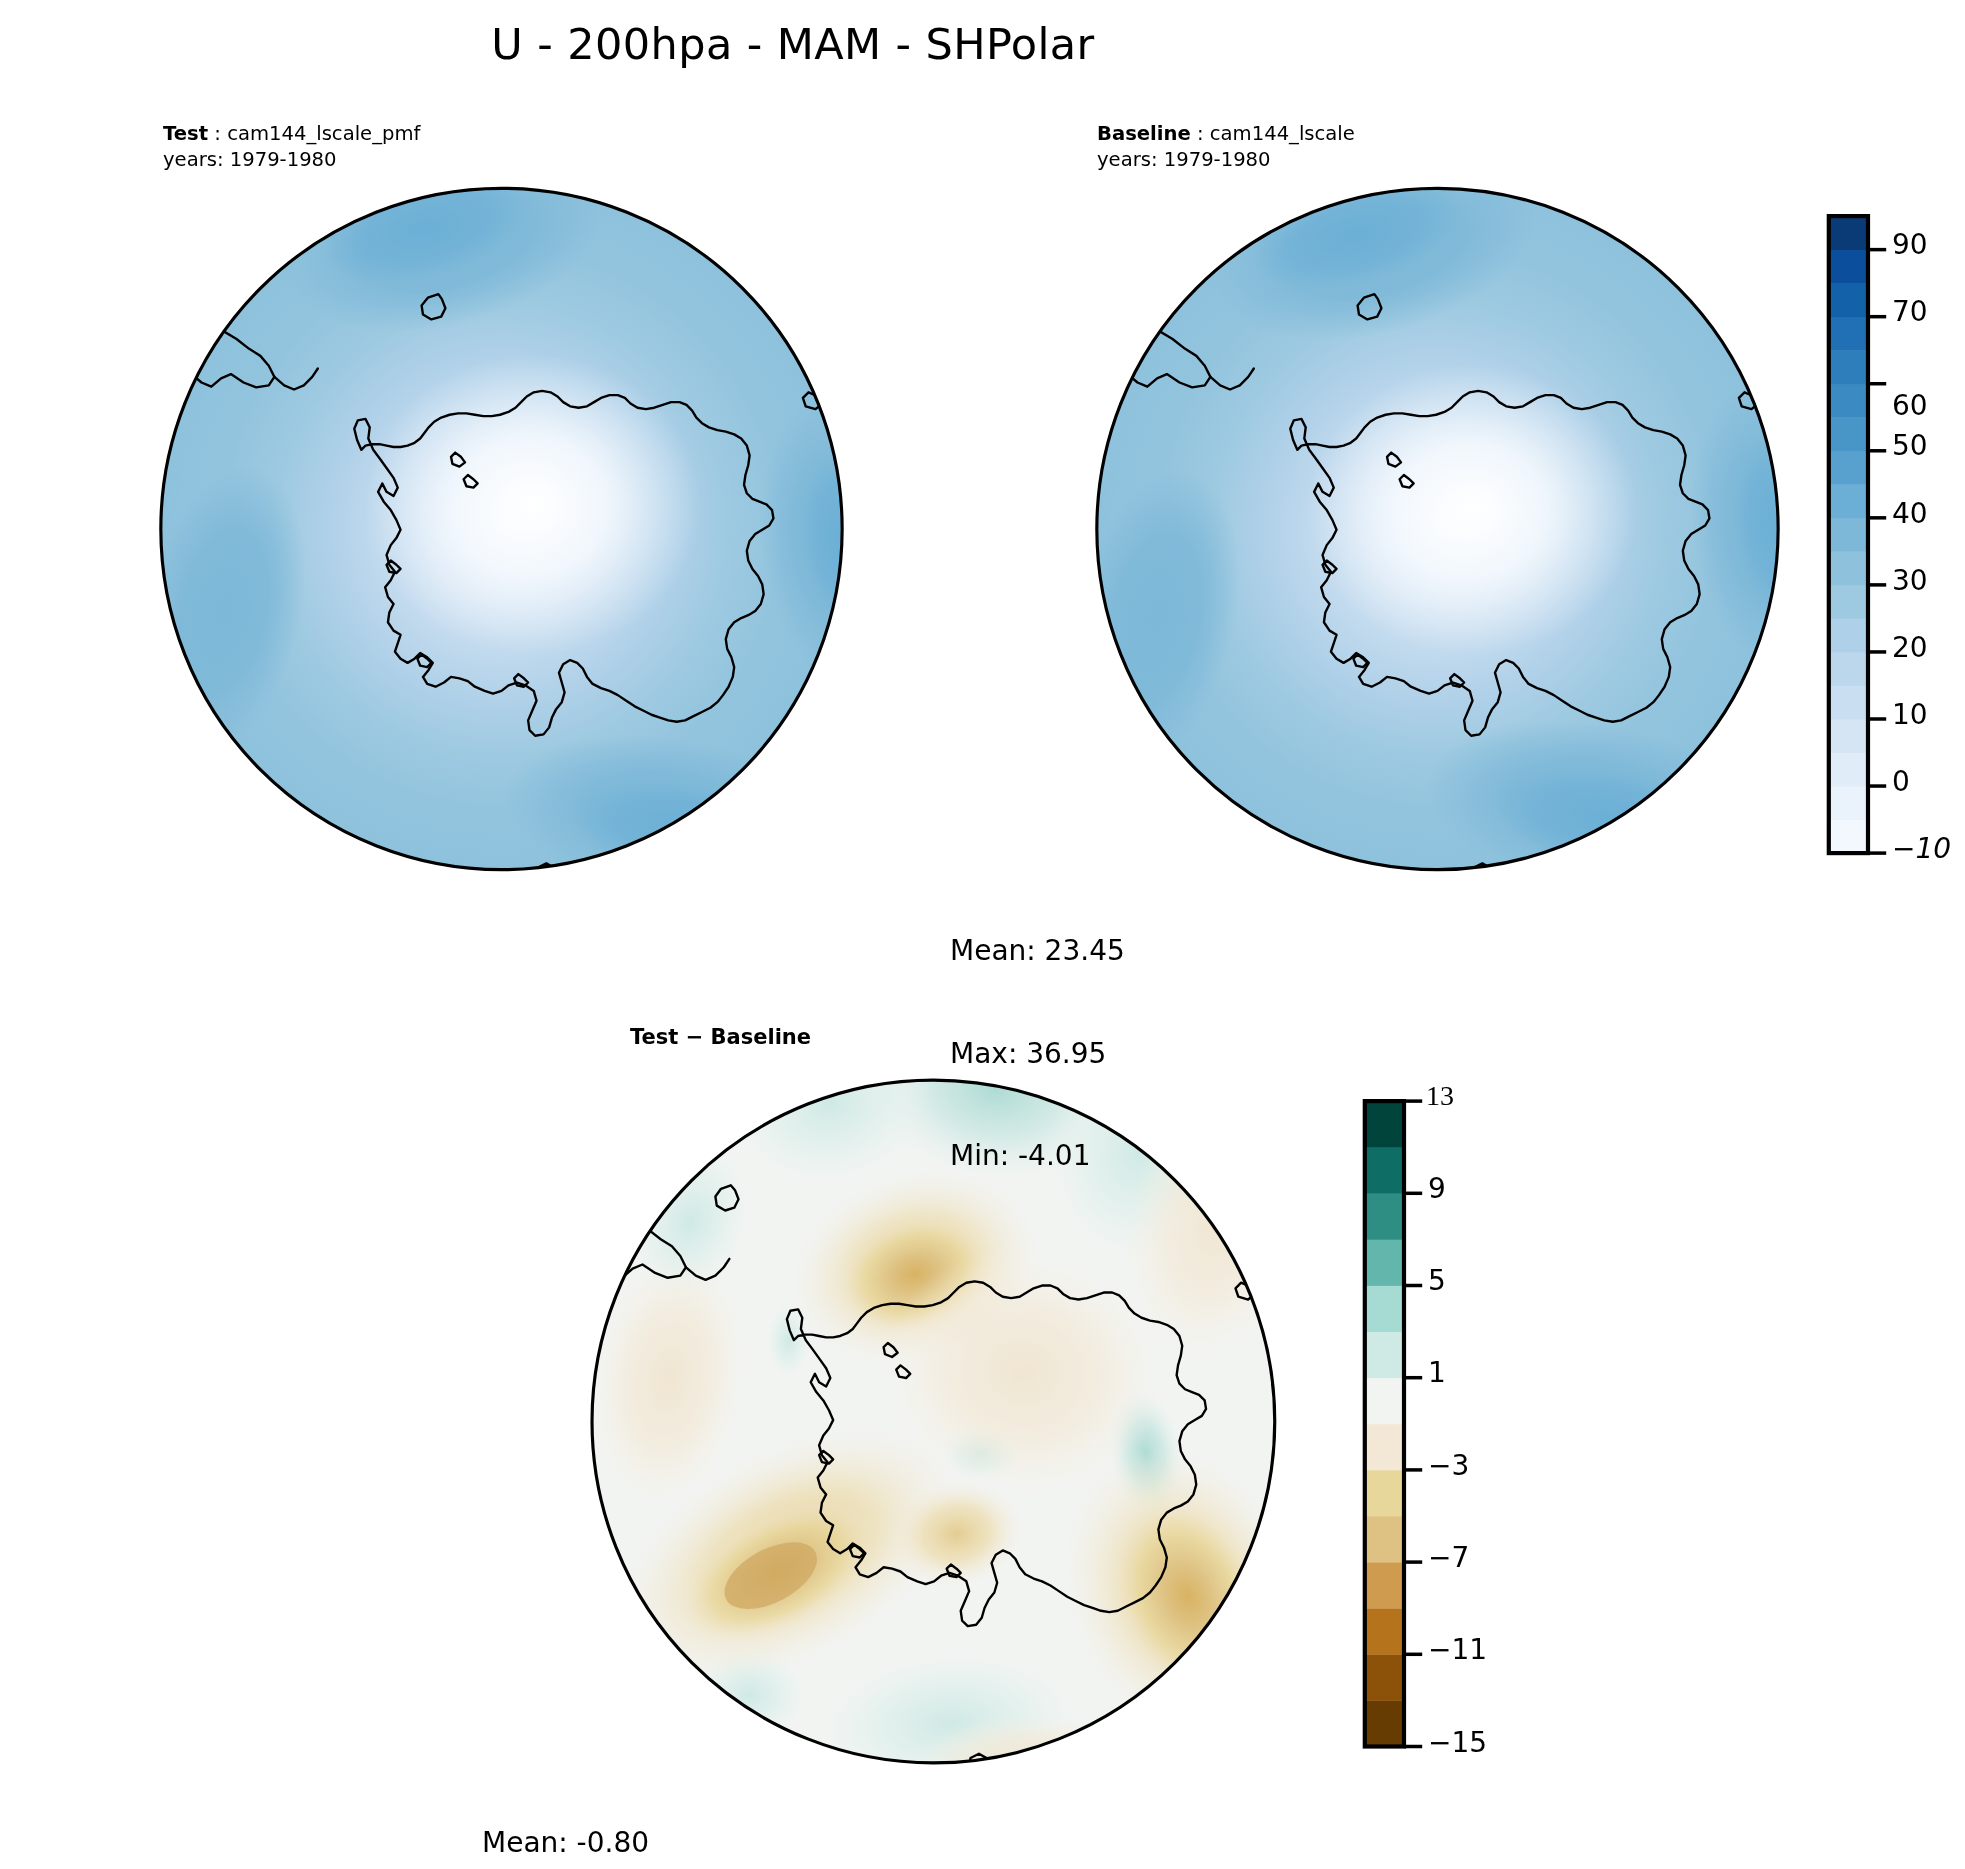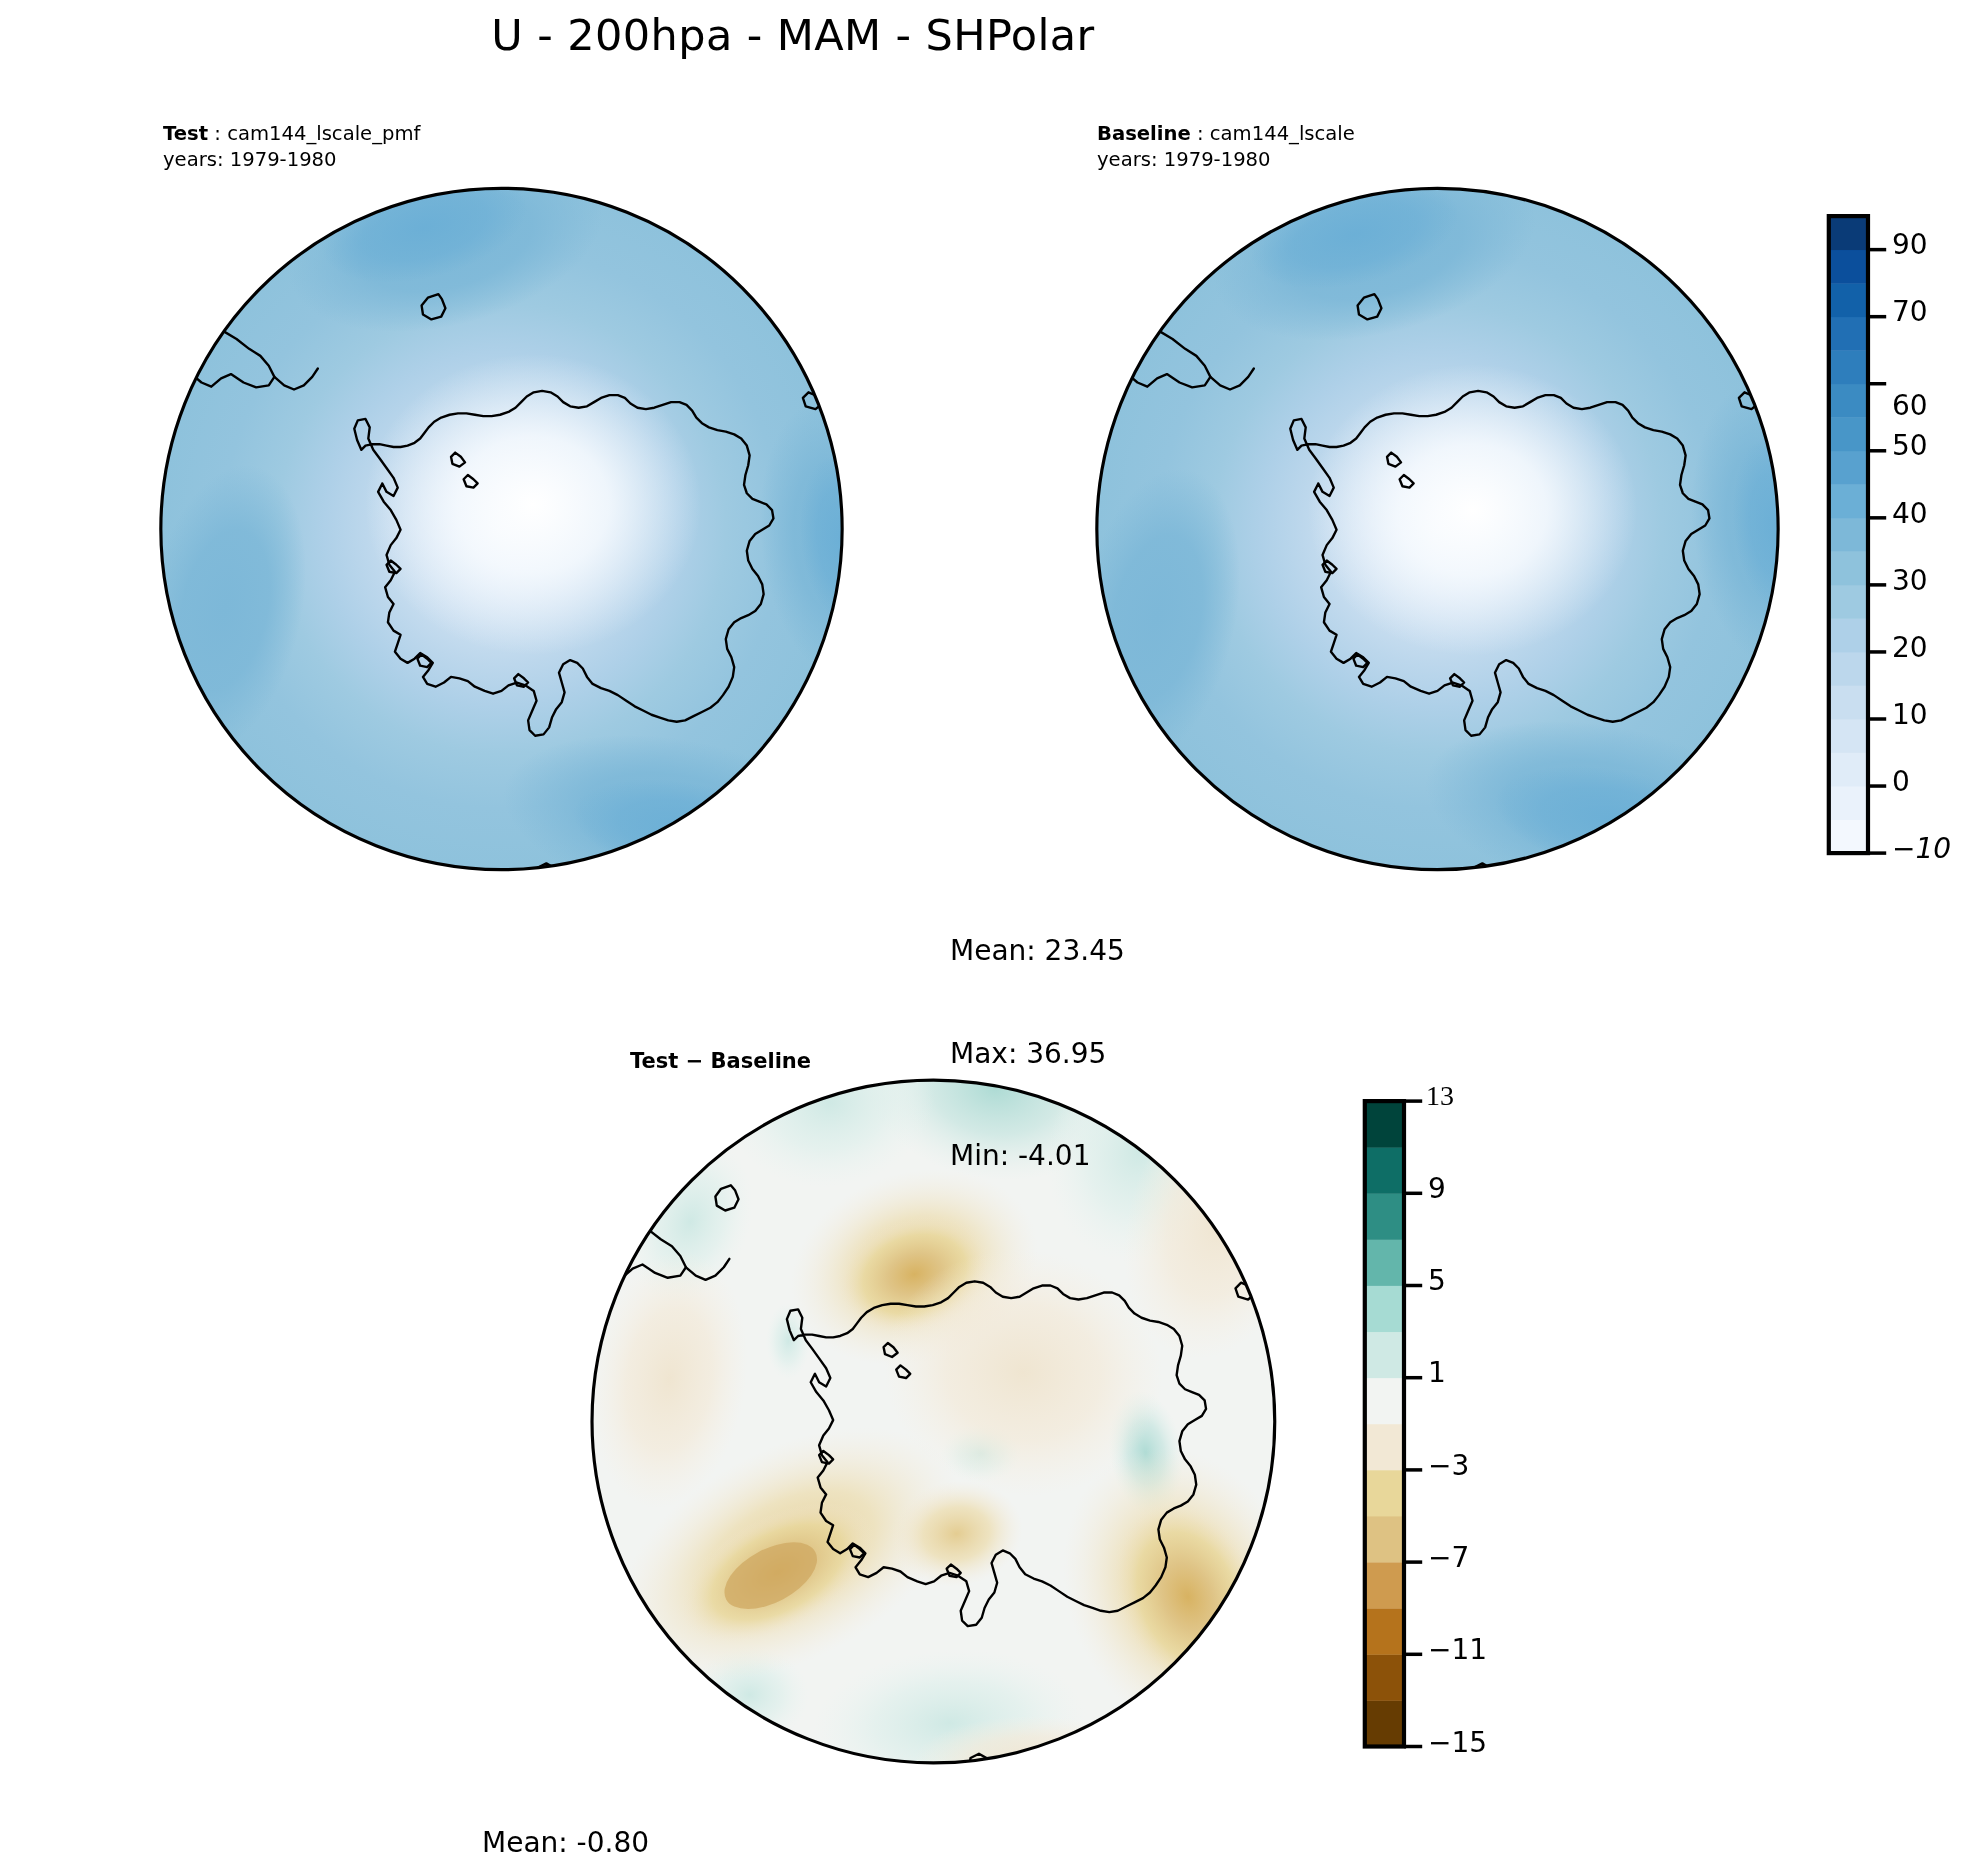"U - 200hpa - MAM" .main-title { top: 10px -> 19px }
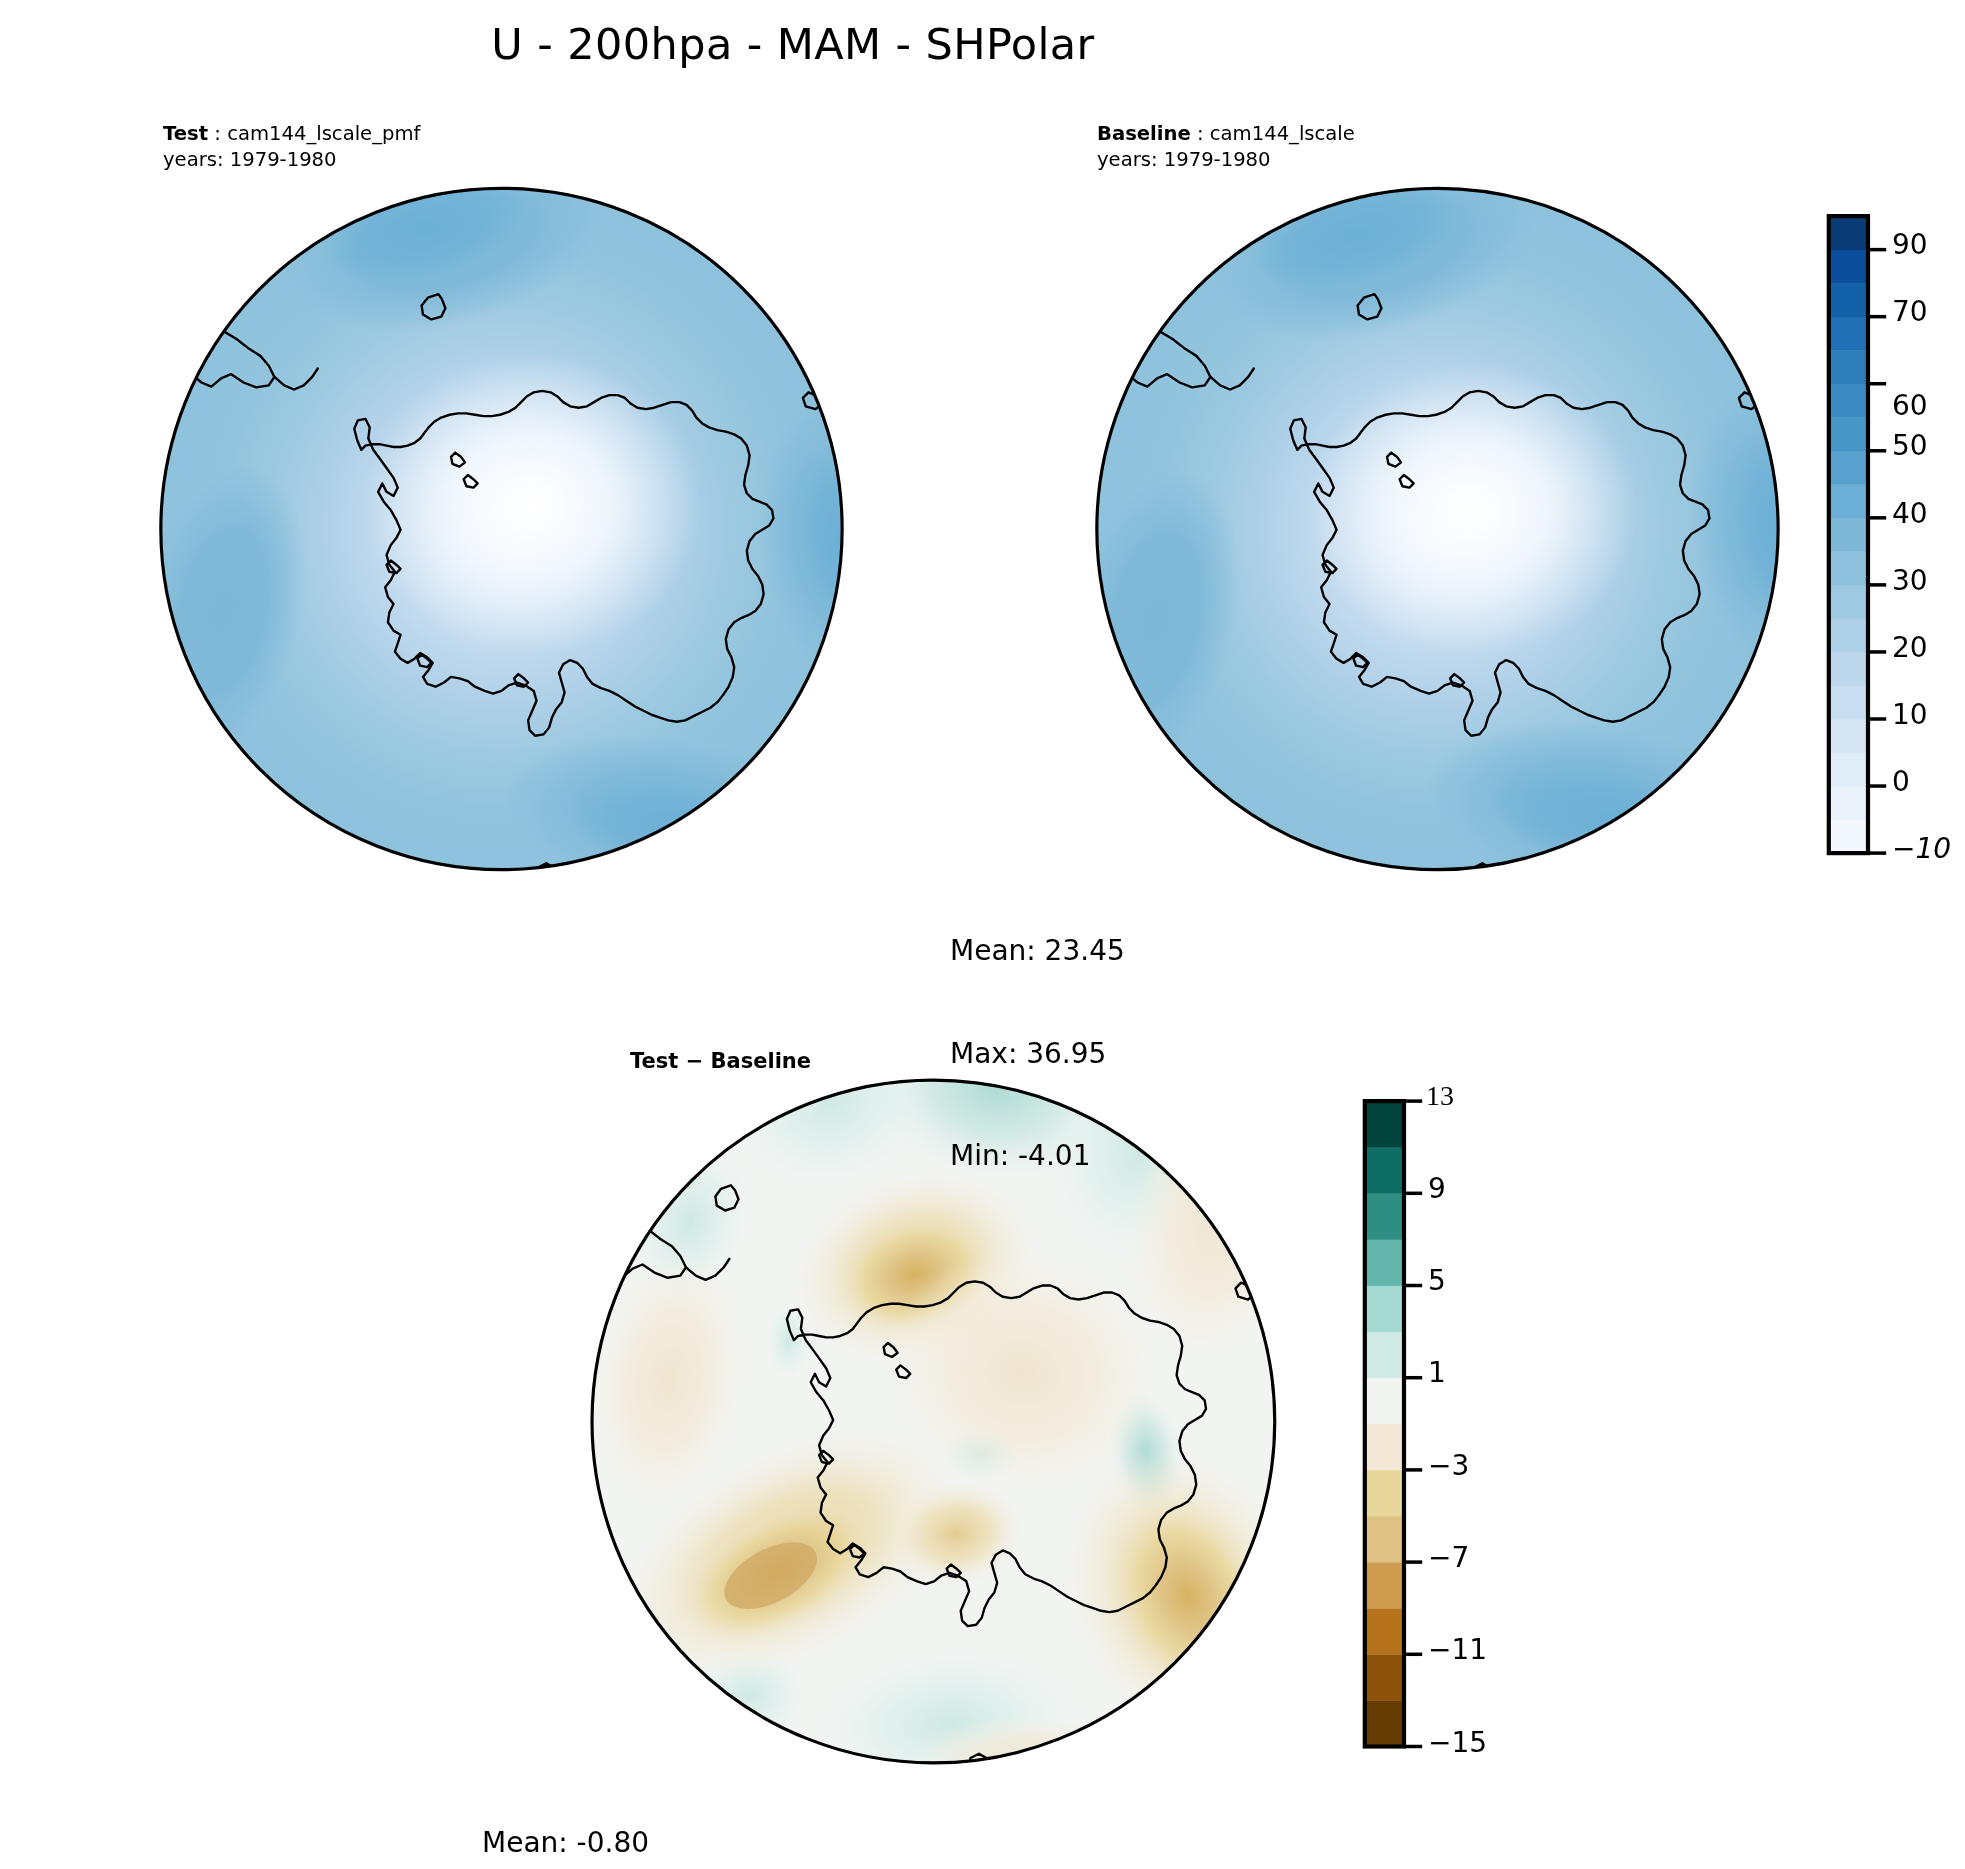"Test − Baseline" div.diff-head { margin-top: 24px -> none }
